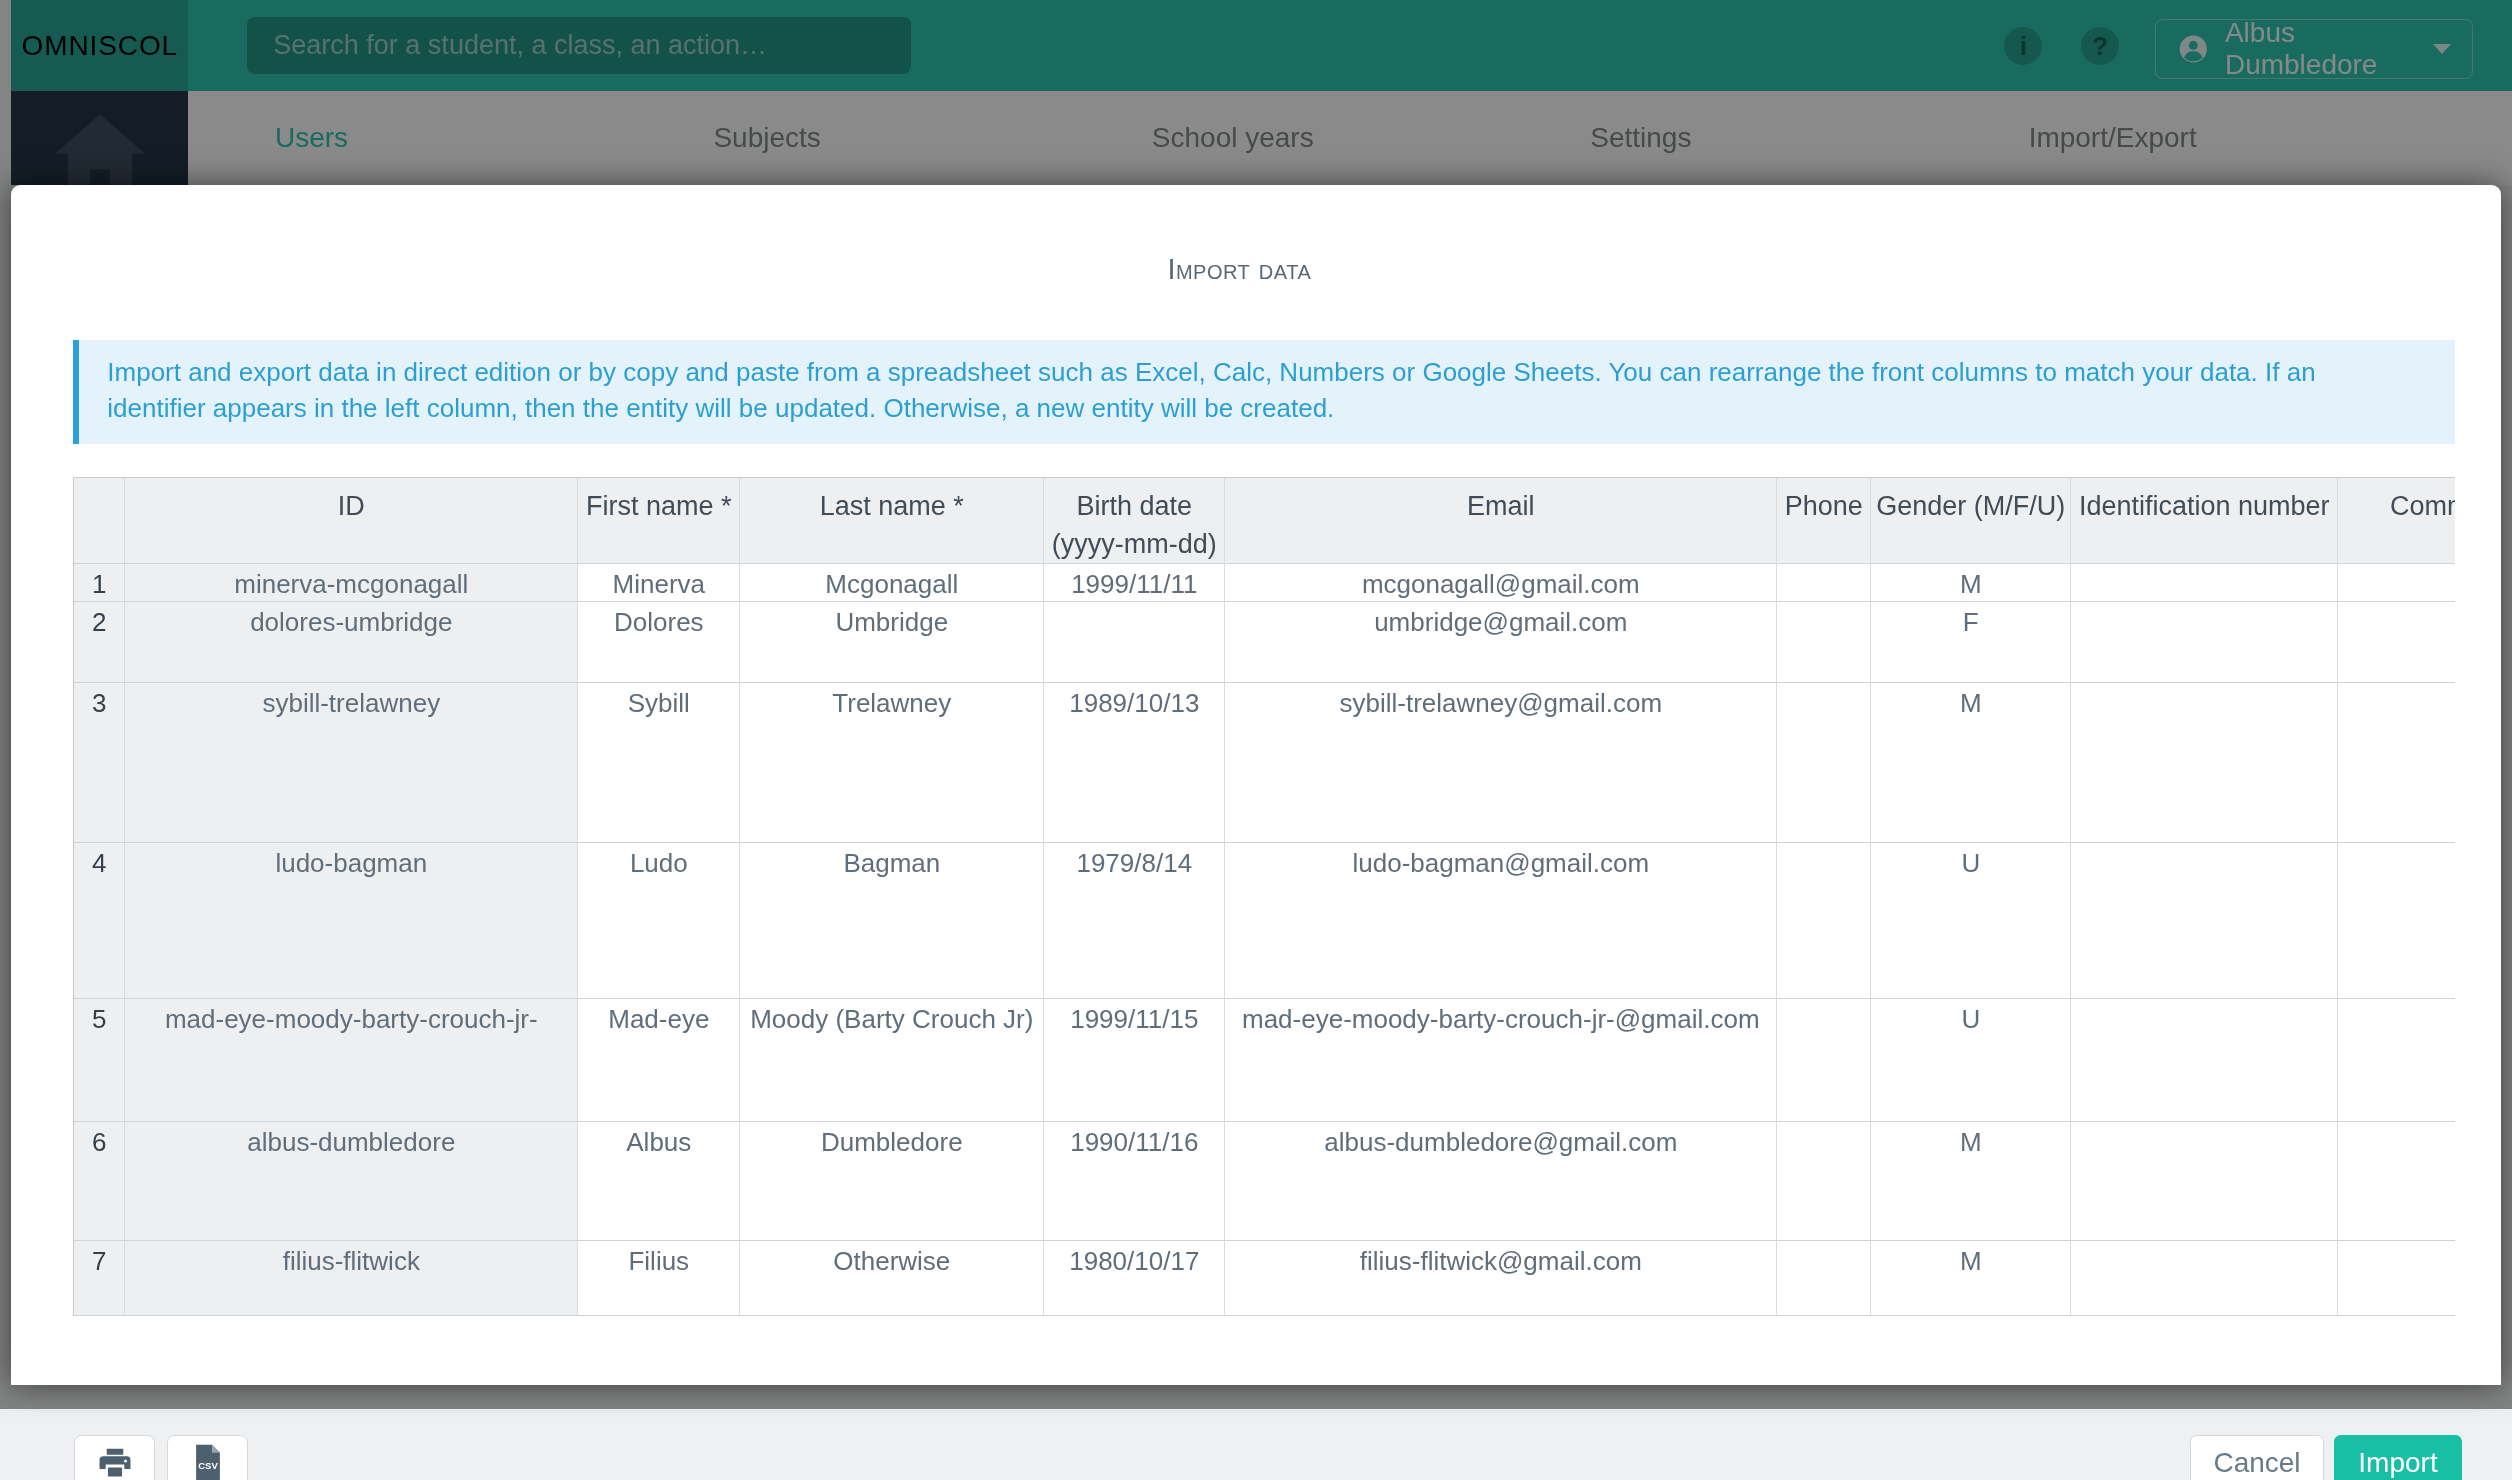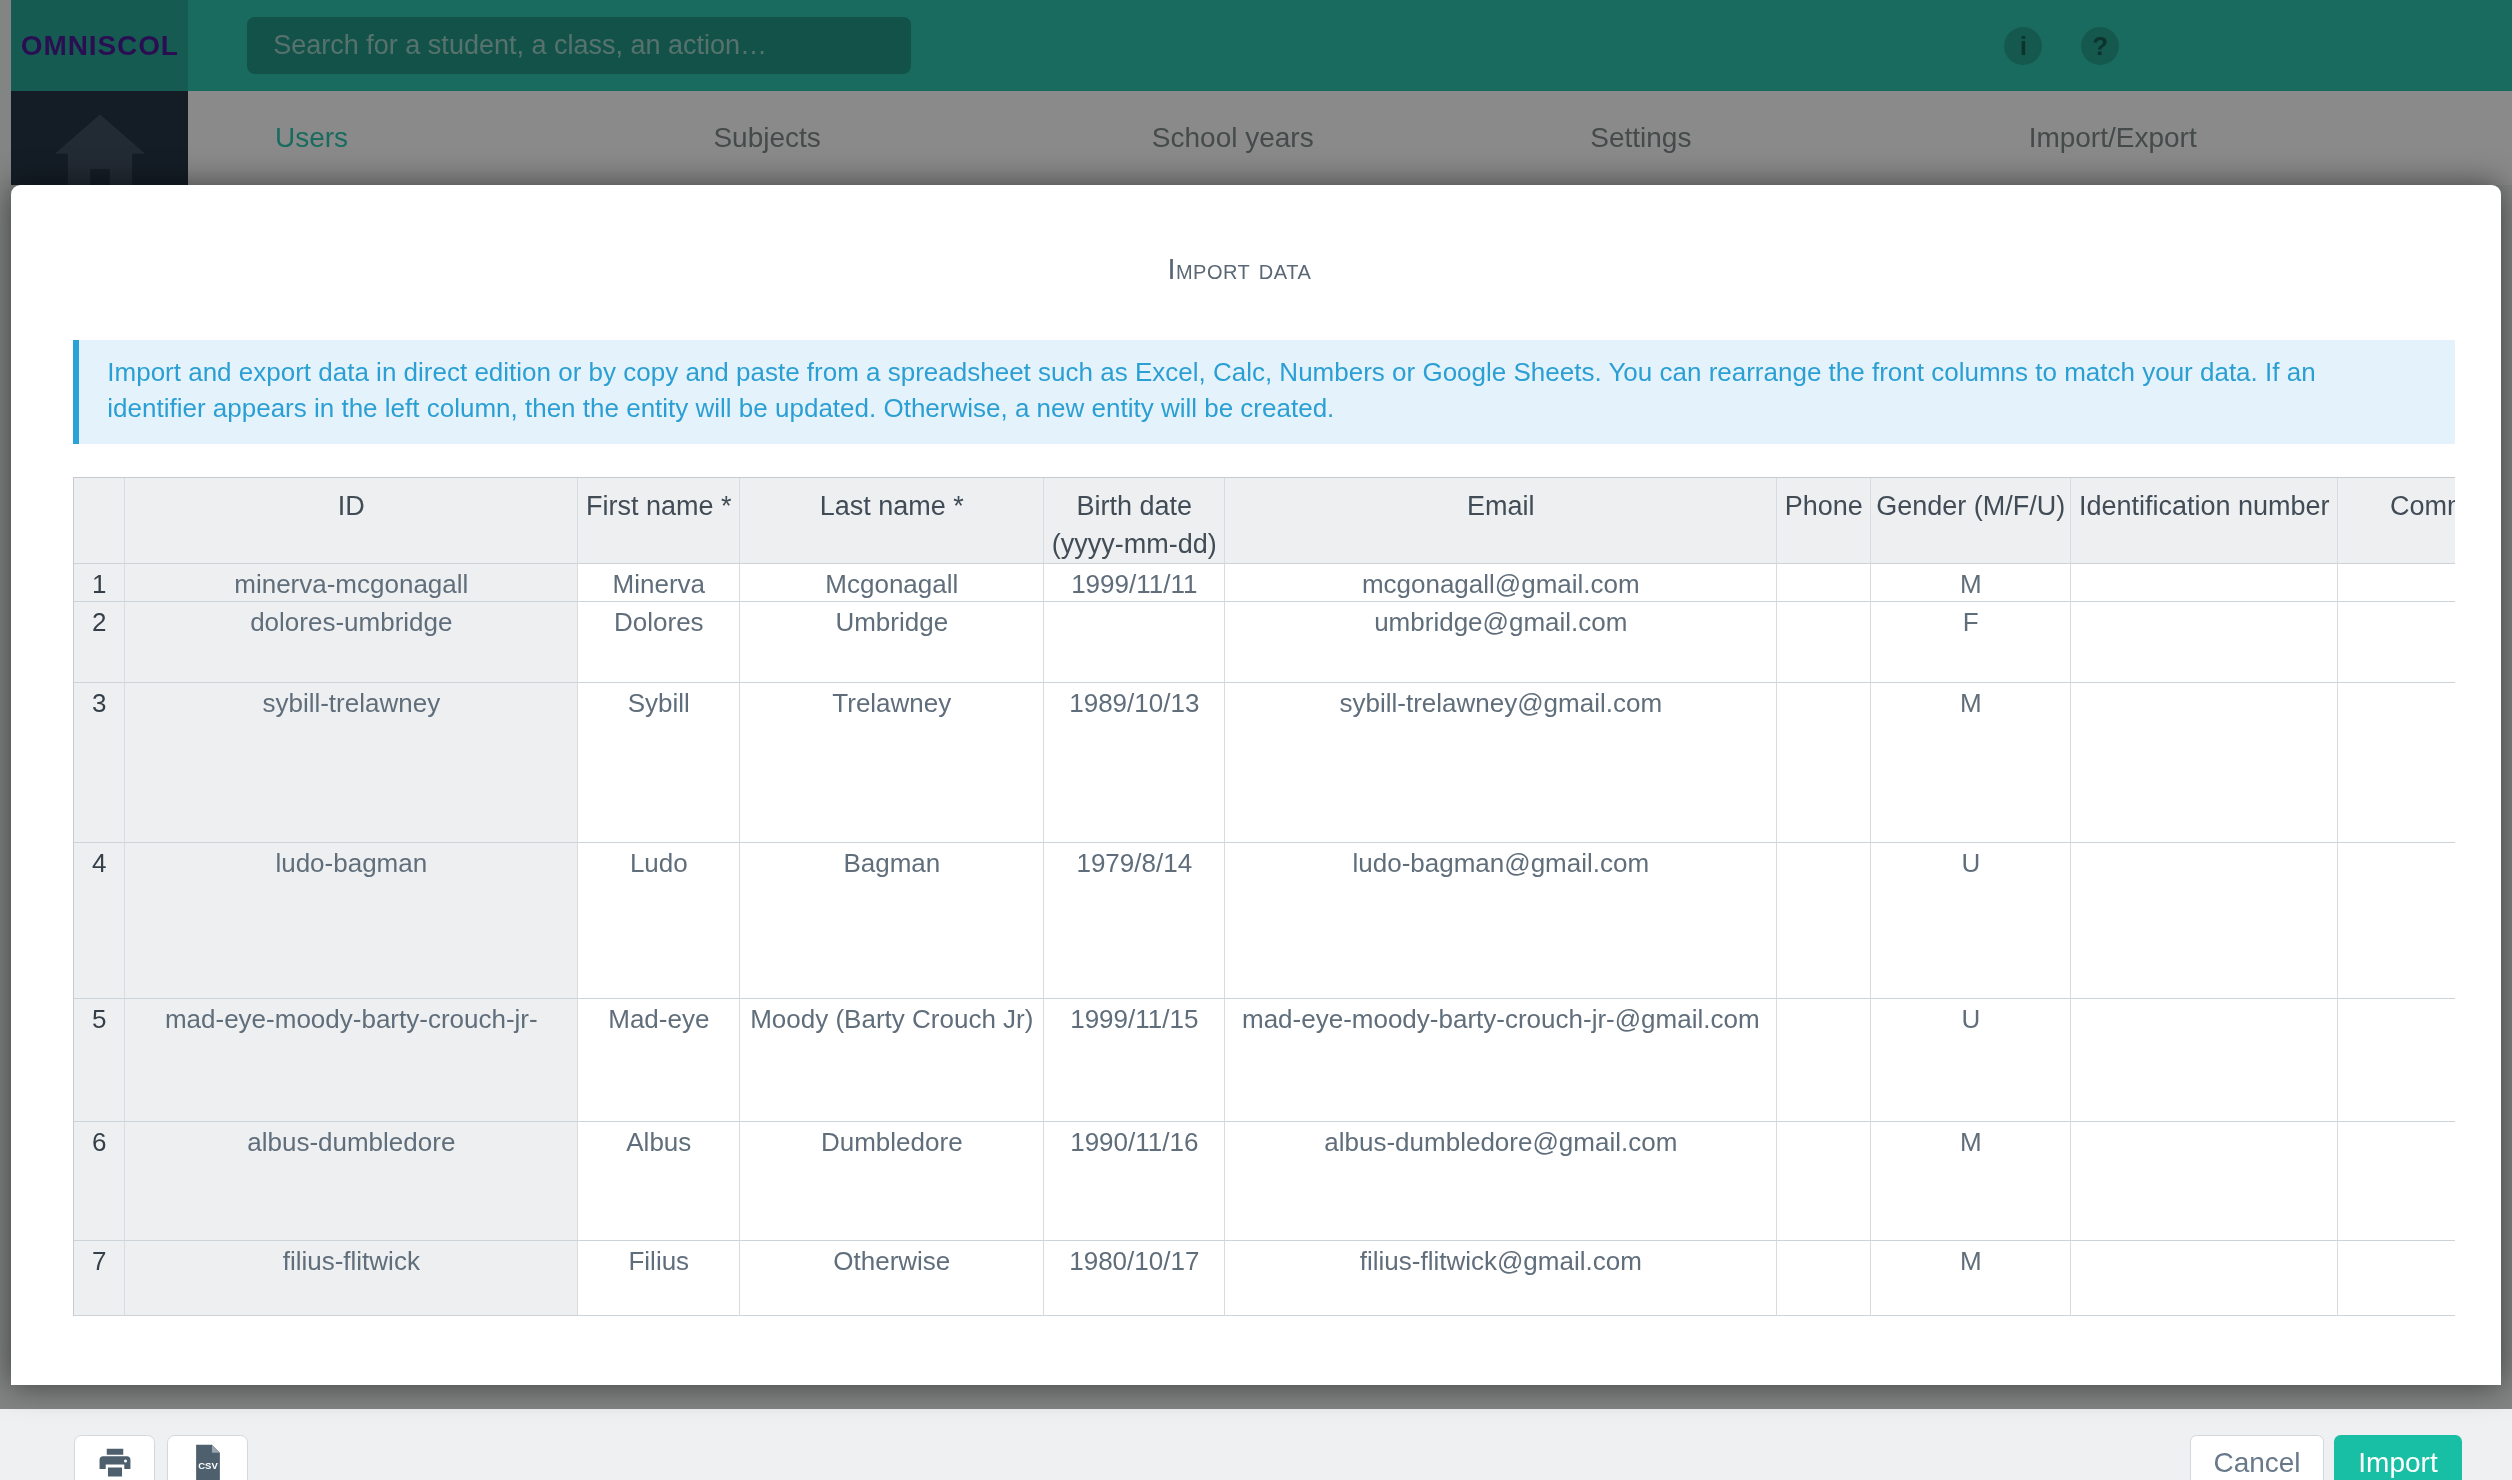"OMNISCOL" .logo-text { color: #4c1d95 -> #000000; font-weight: 700 -> 400 }
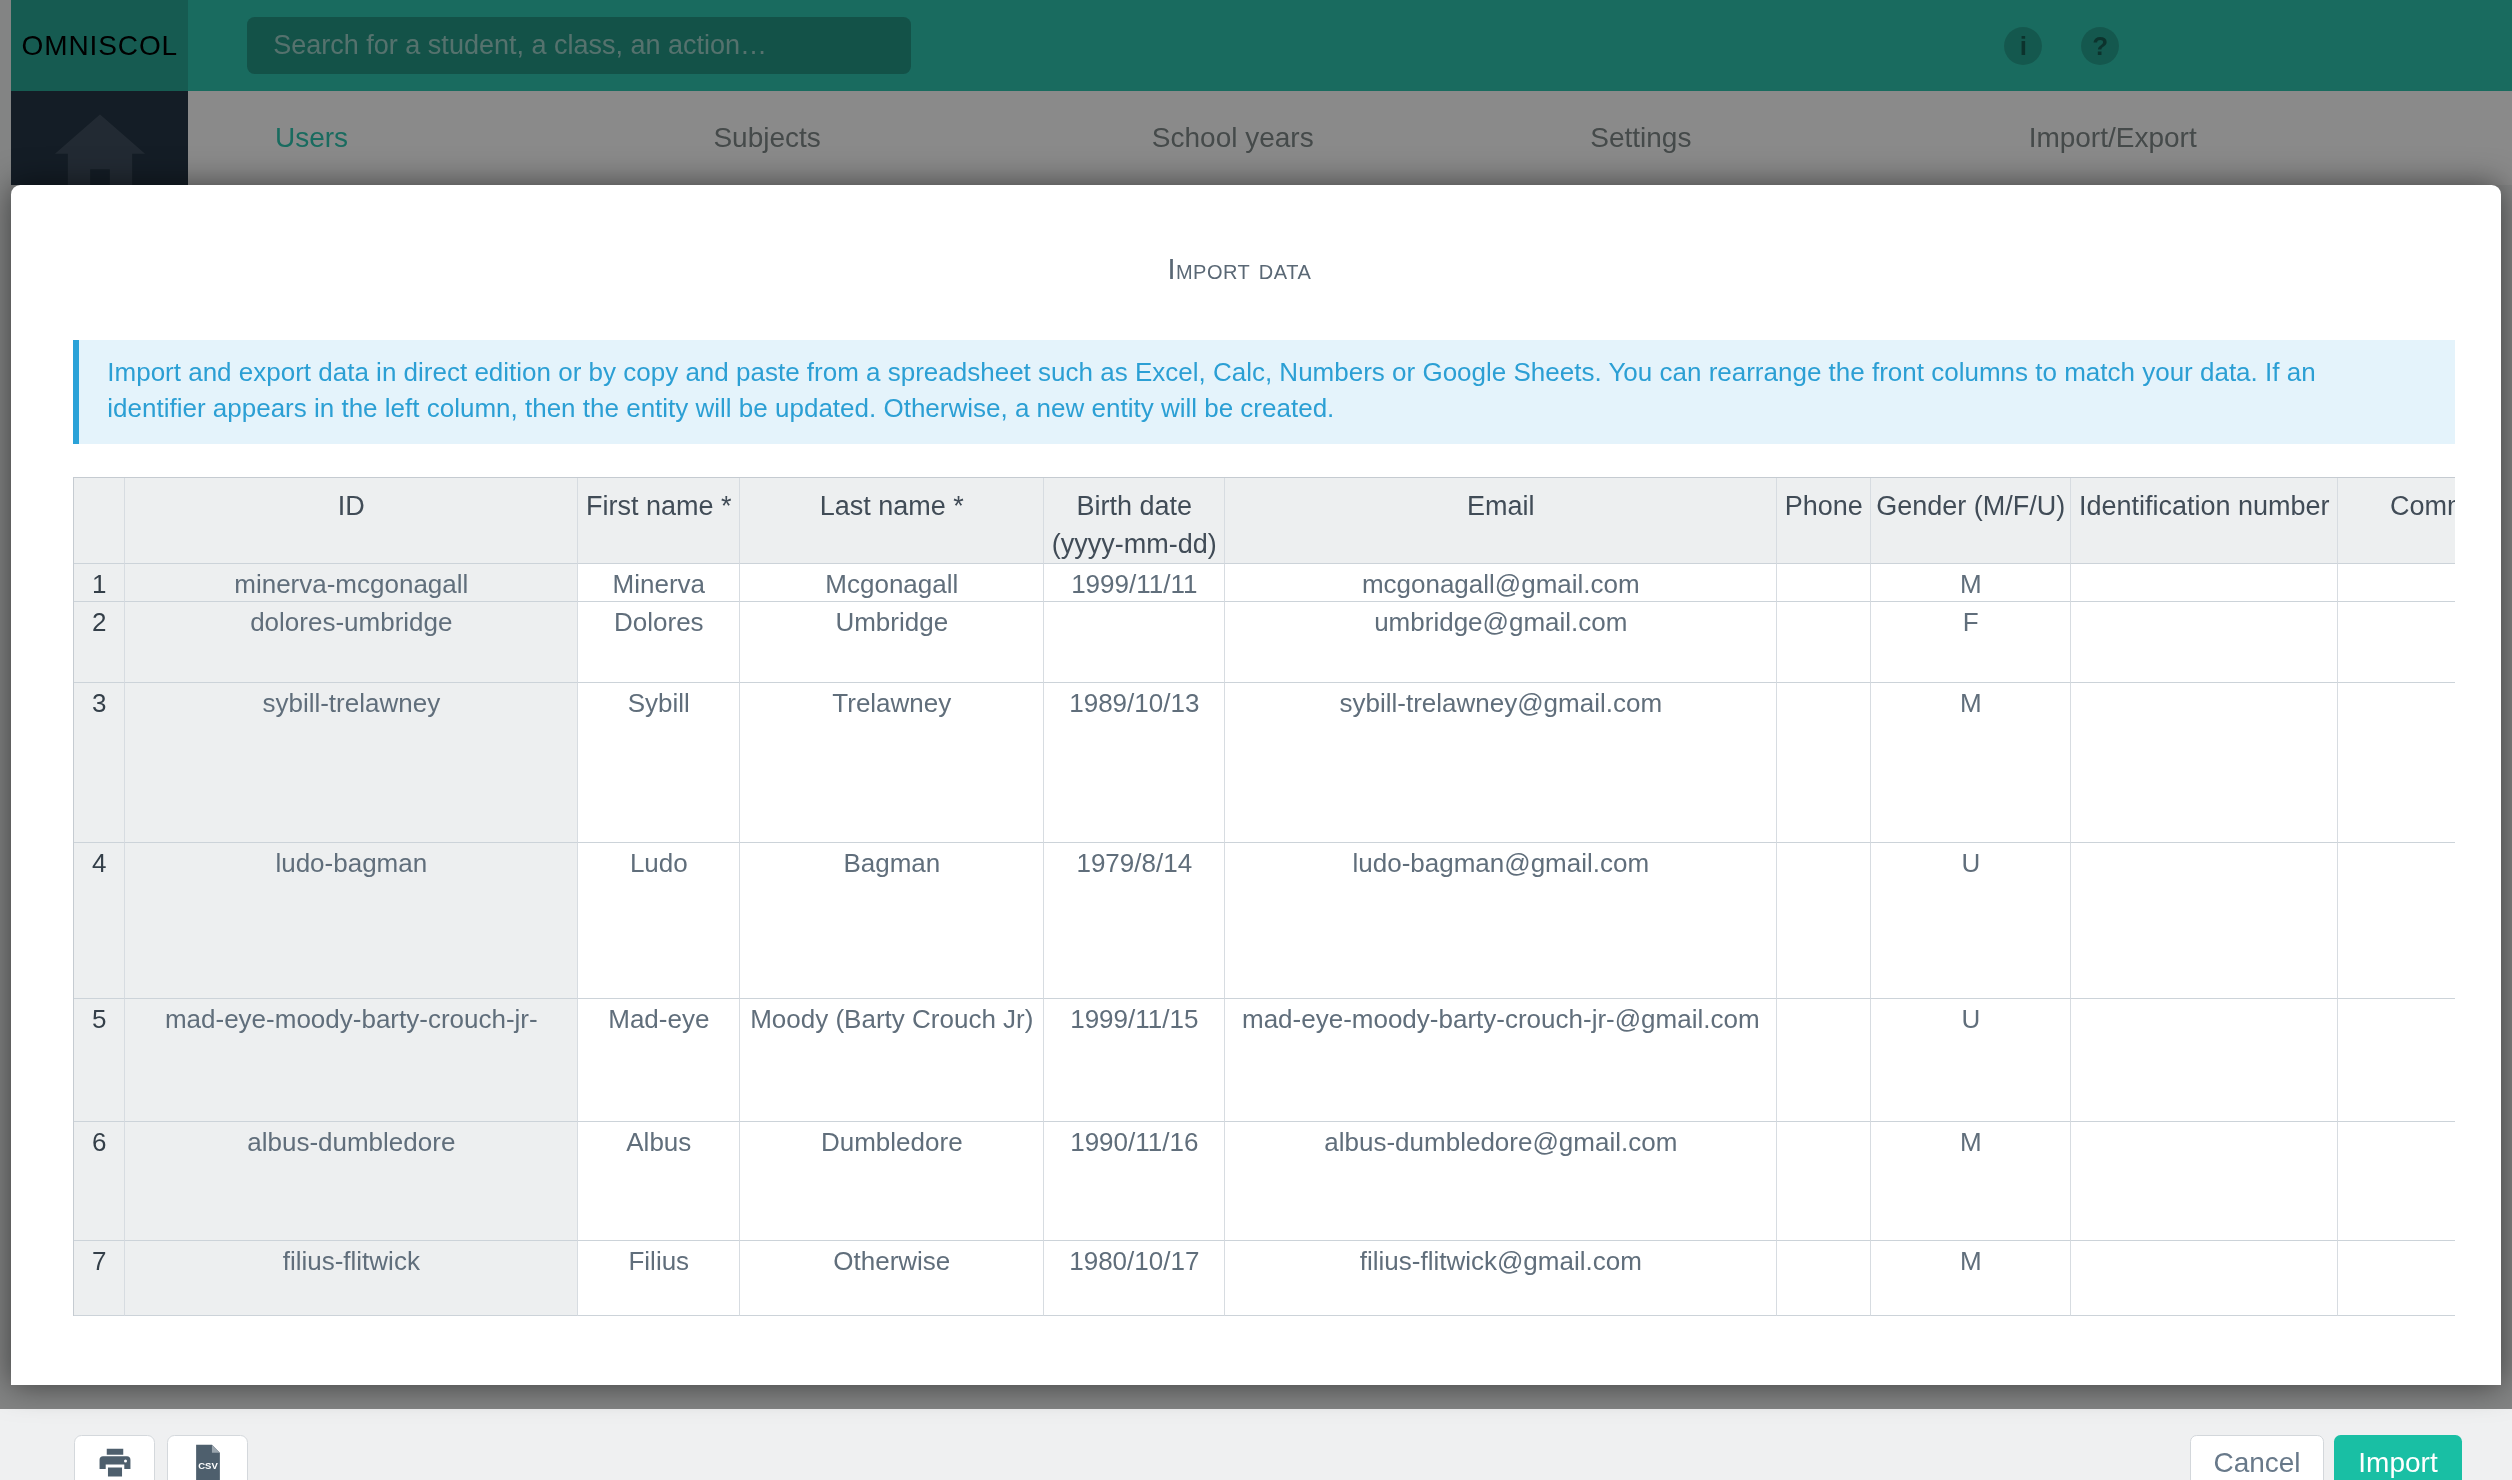"Albus Dumbledore" div.usermenu { html: none -> <div> <svg> <circle></circle> <circle></circle> <path></path> </svg> <span>Albus Dumbledore</span> <span></span> </div> }
